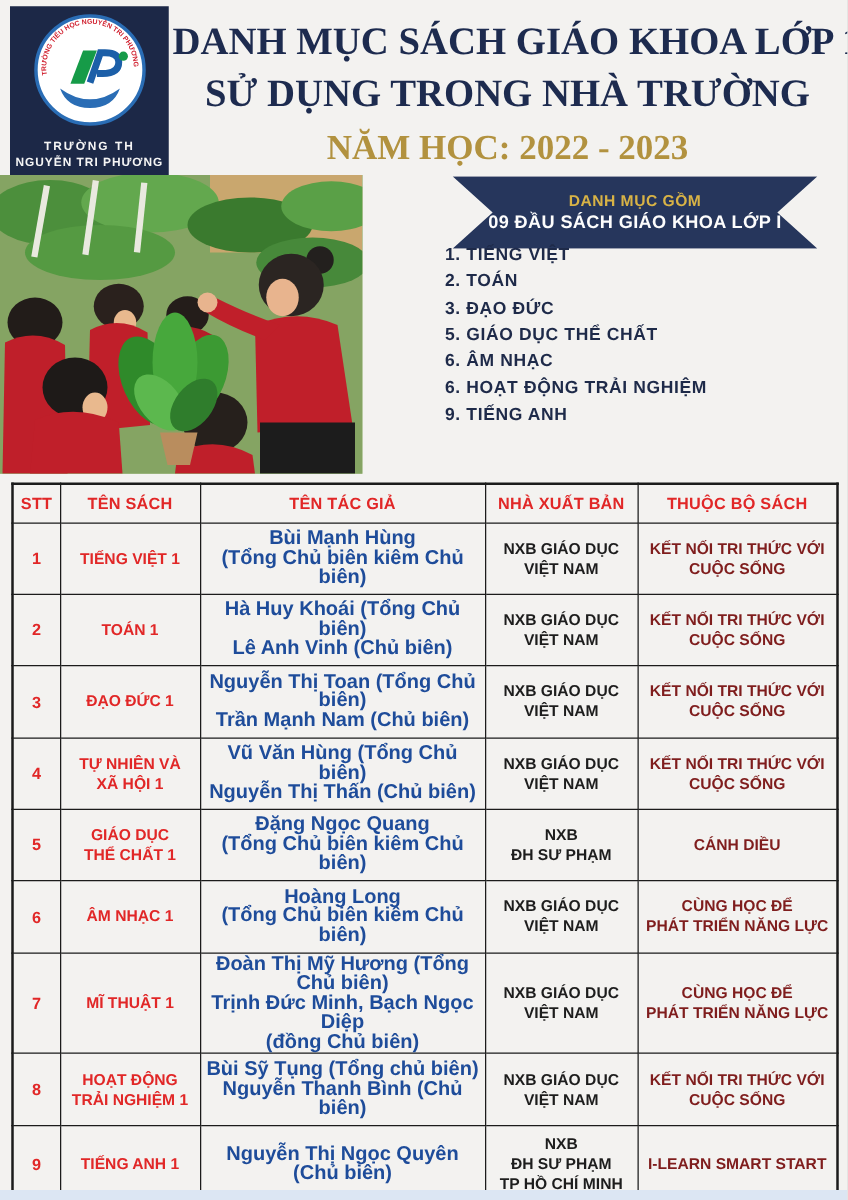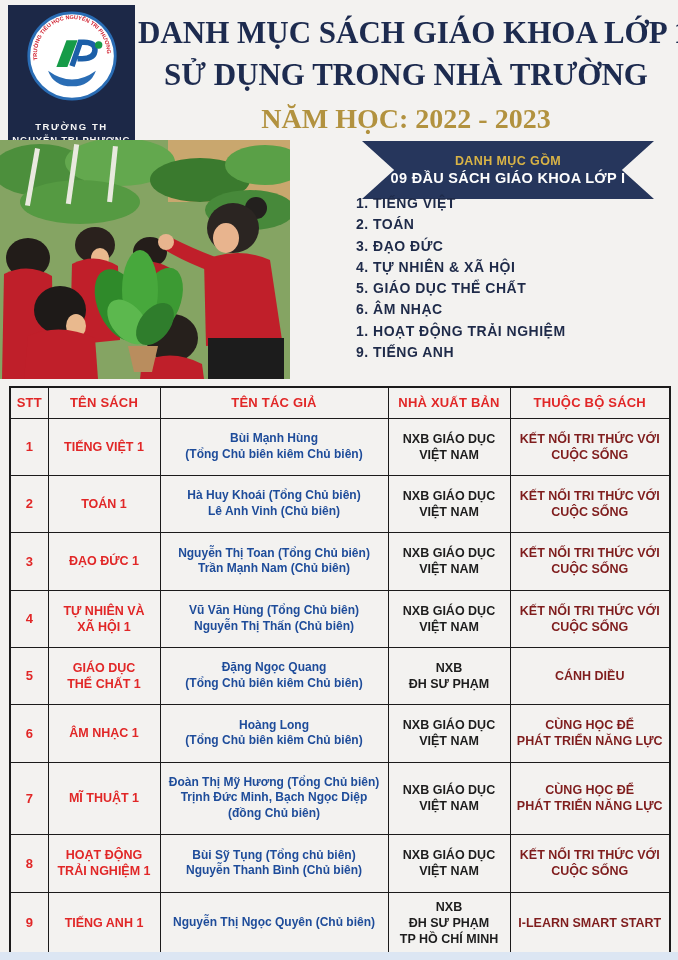"TRƯỜNG TH" .logo-panel .school-short { margin-top: 15px -> 5px }
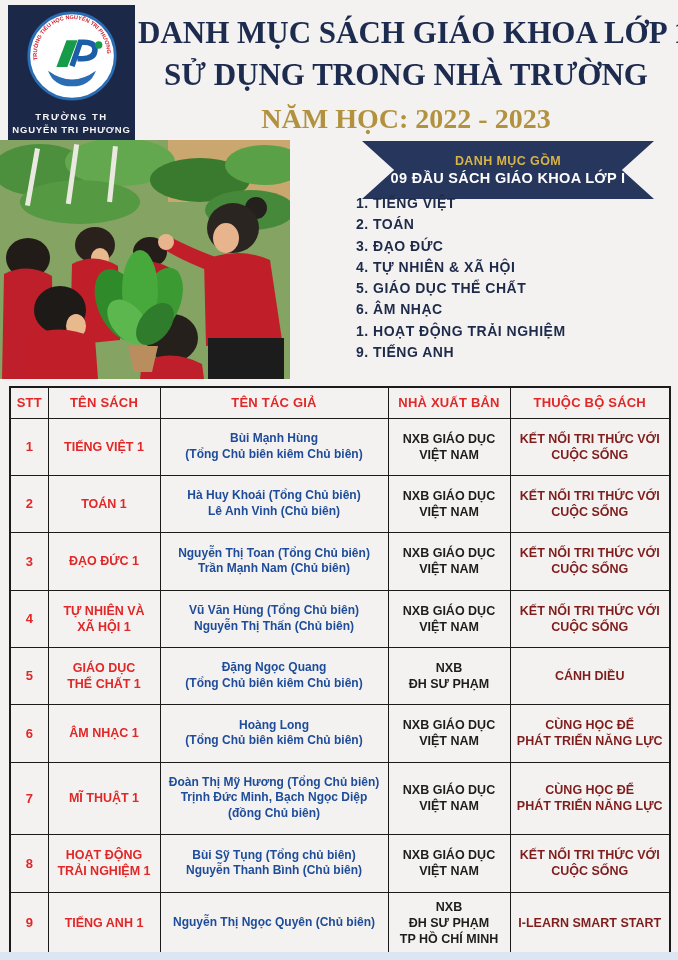"4. TỰ NHIÊN & XÃ" li { html: <li>4. TỰ NHIÊN &amp; XÃ HỘI</li> -> none }
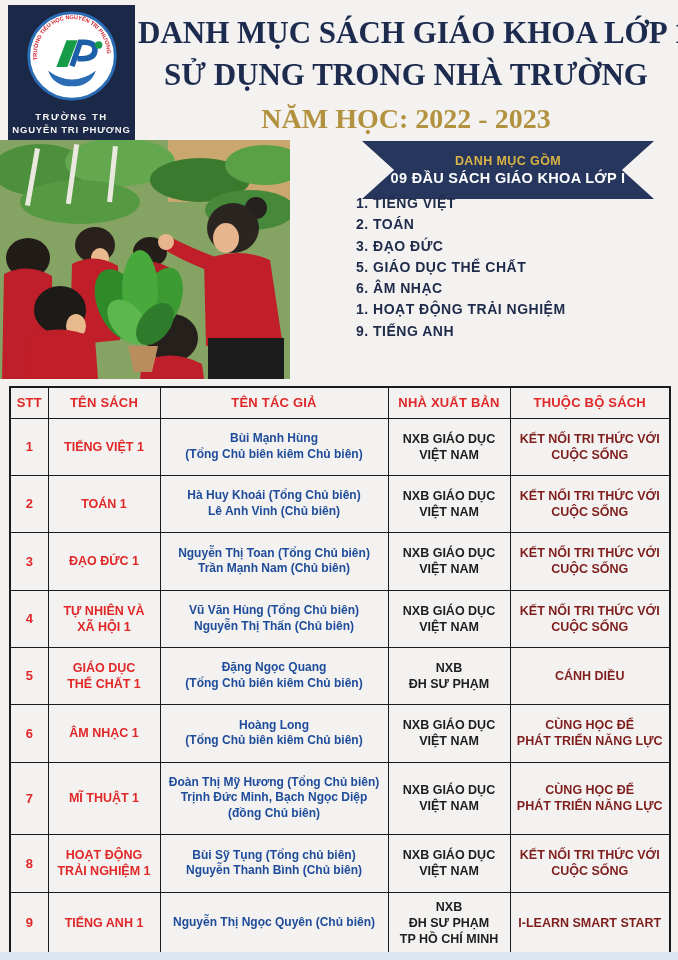"1. HOẠT ĐỘNG TRẢI NGHIỆM" li { text: 1 -> 6 }
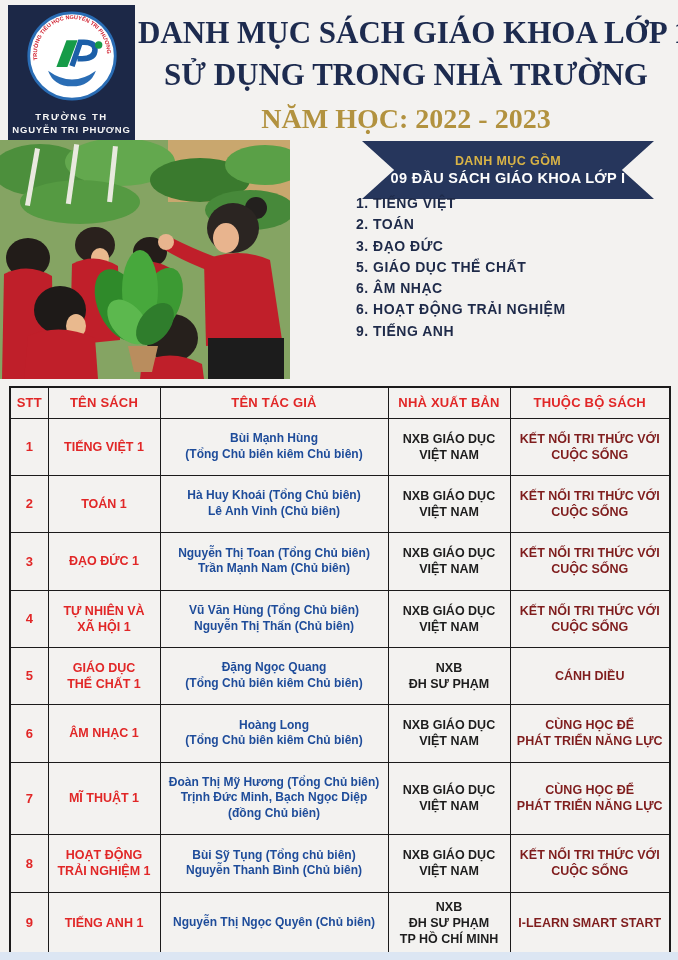"Bùi Mạnh Hùng" td.c-auth { font-size: 12px -> 16px }
